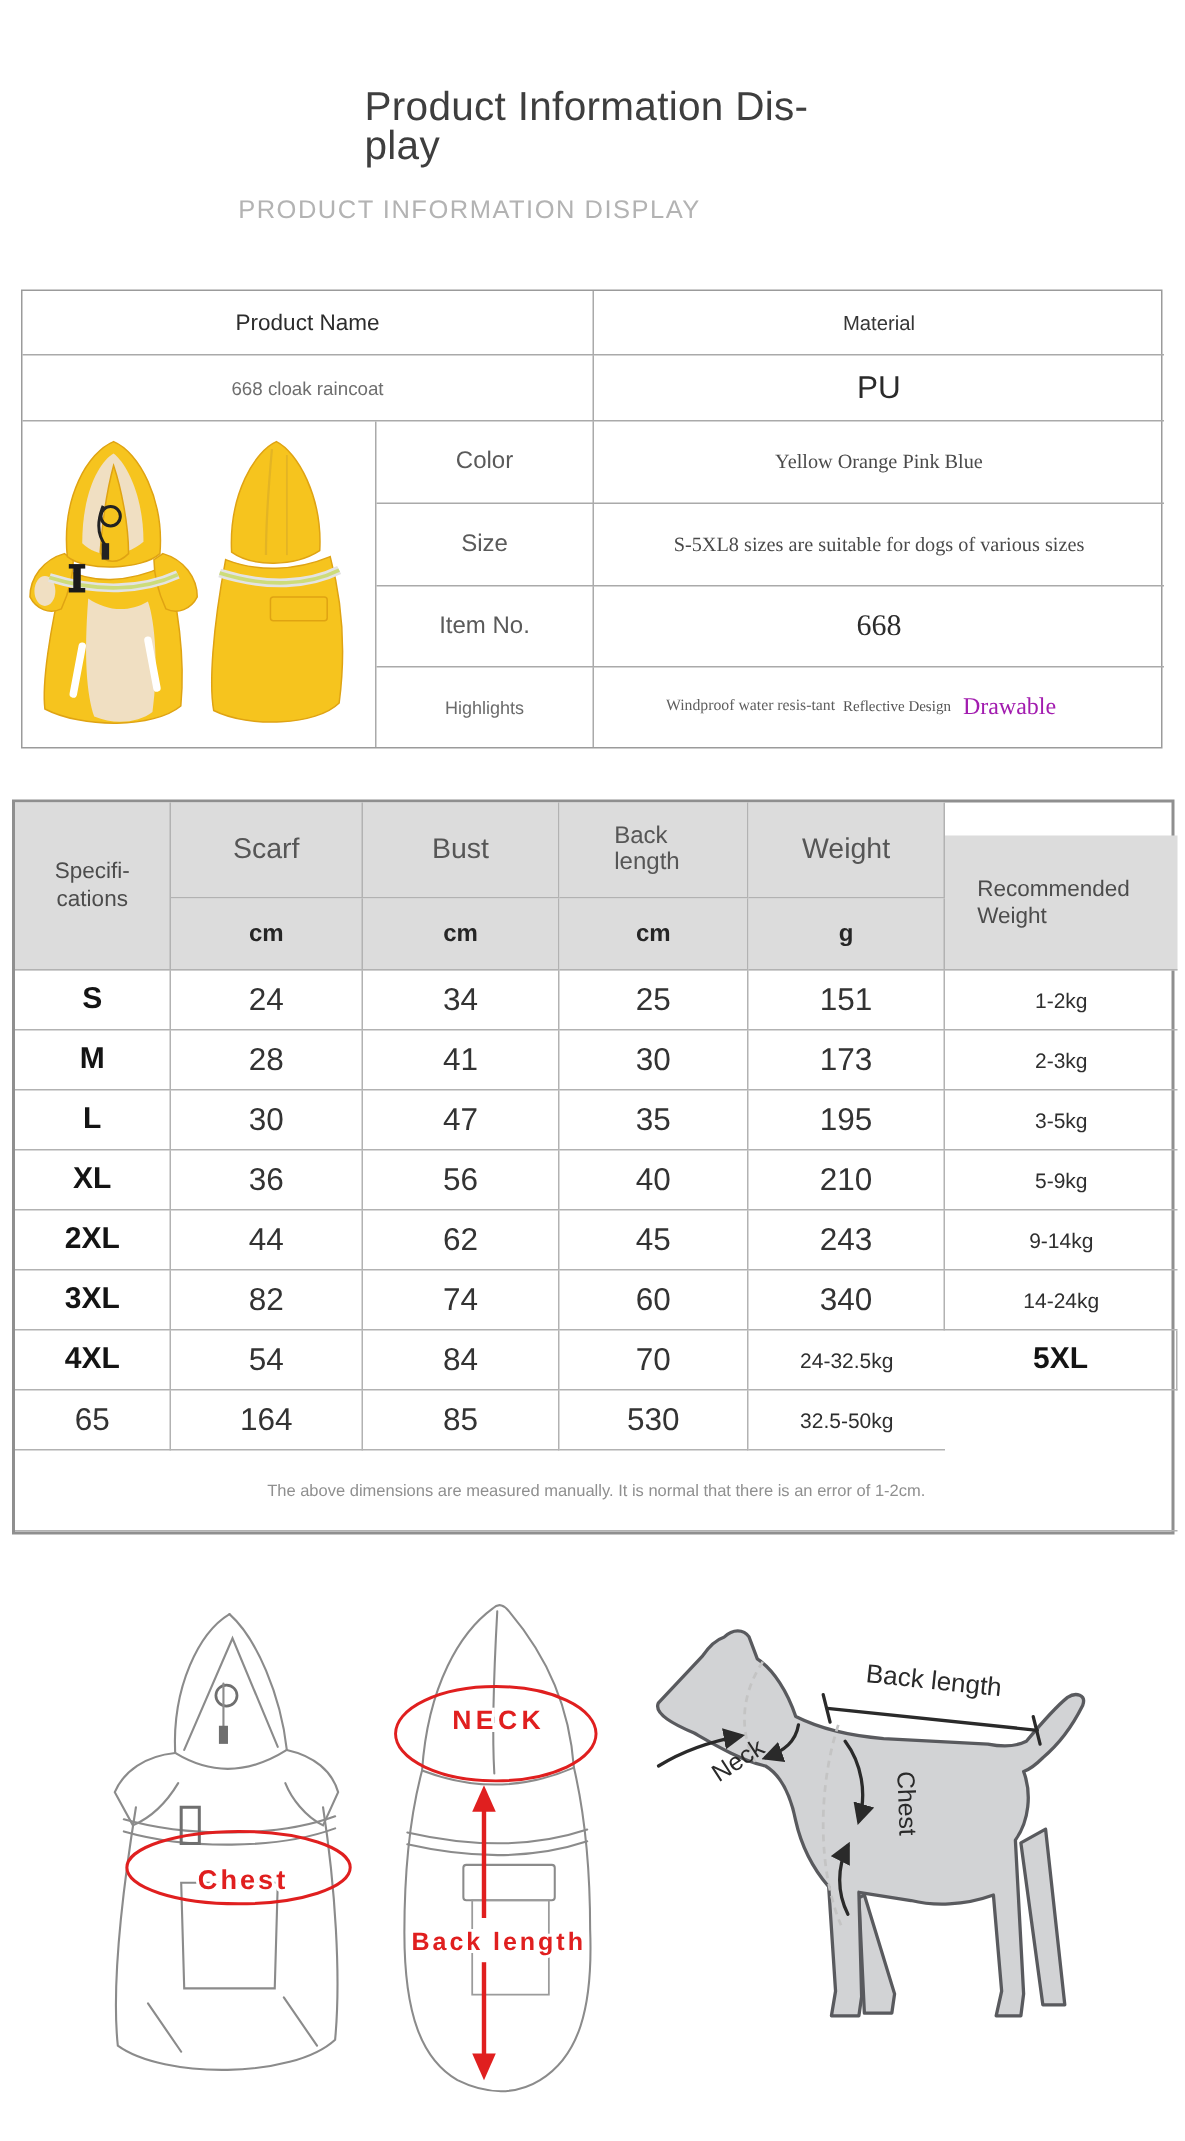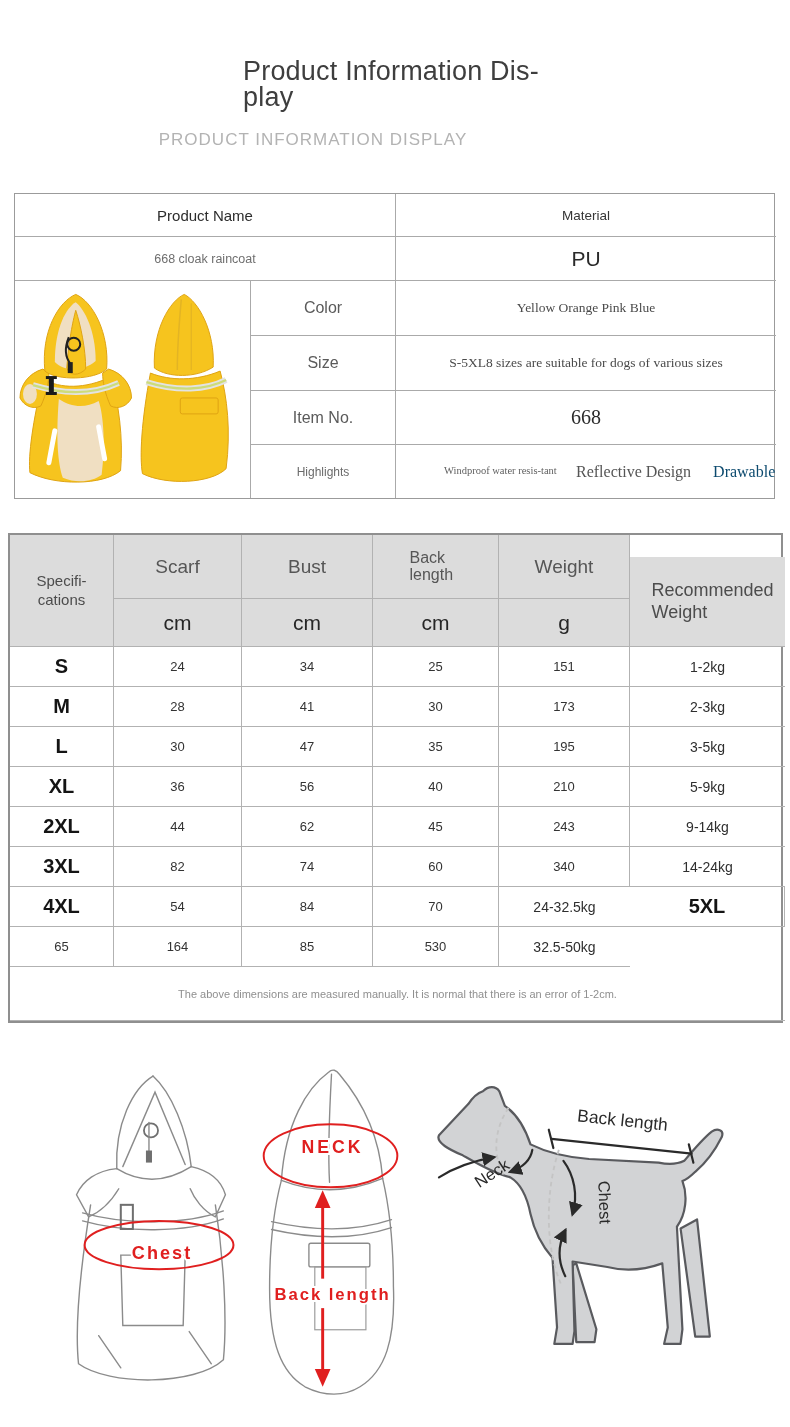"Windproof water resis-tant" .hl-value { gap: 14px -> none }
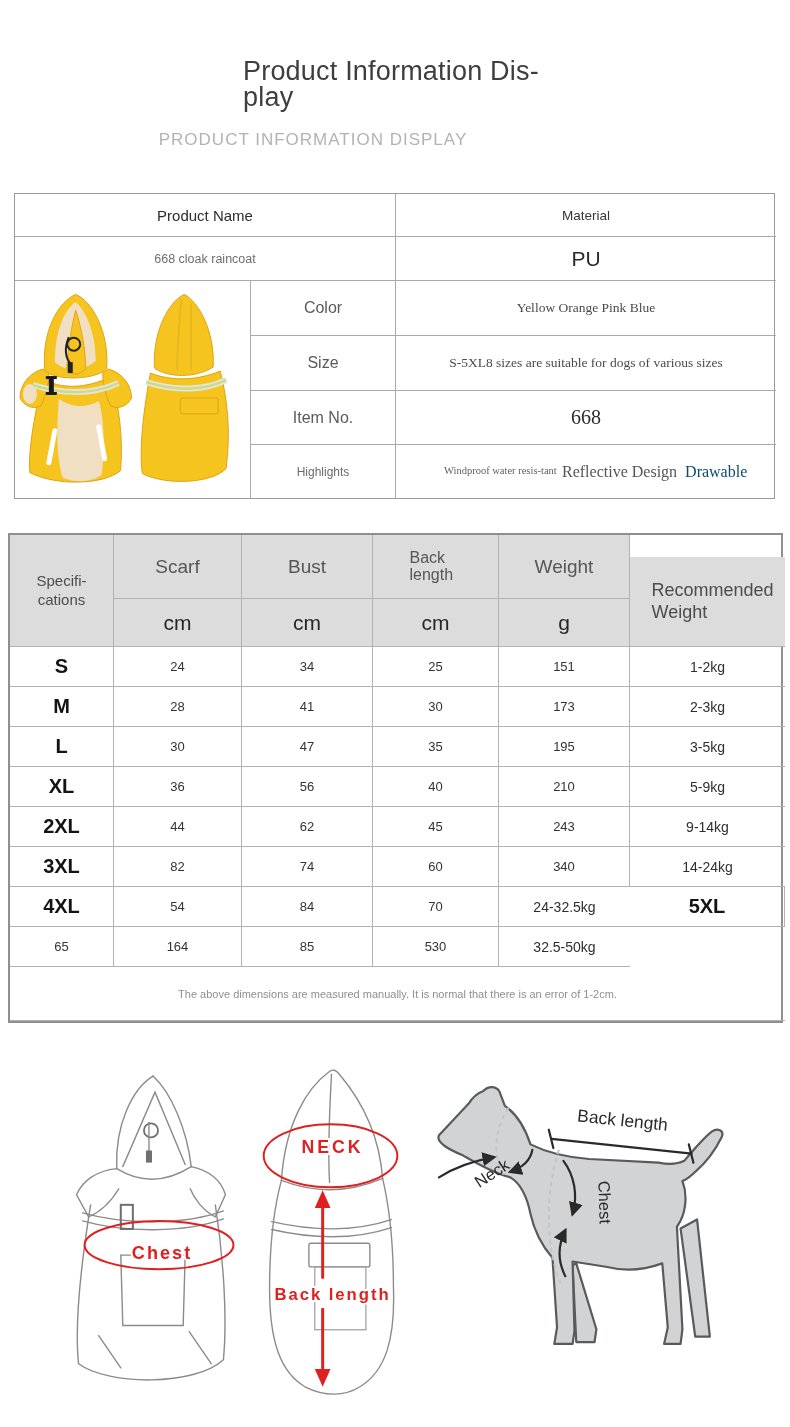"Reflective Design" .hl-item-2 { font-size: 16px -> 10px }
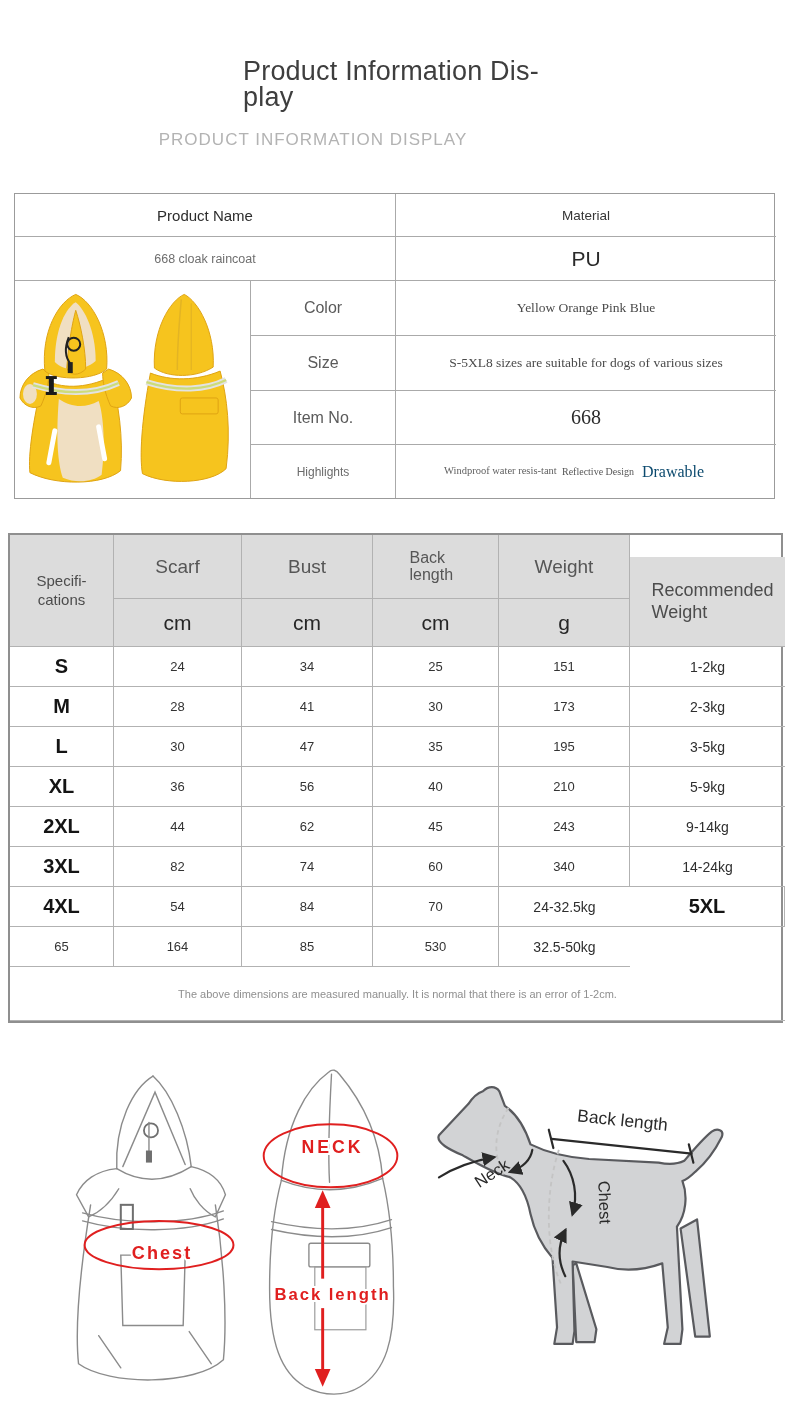"Drawable" .hl-item-3 { color: #0c4a6e -> #a21caf }
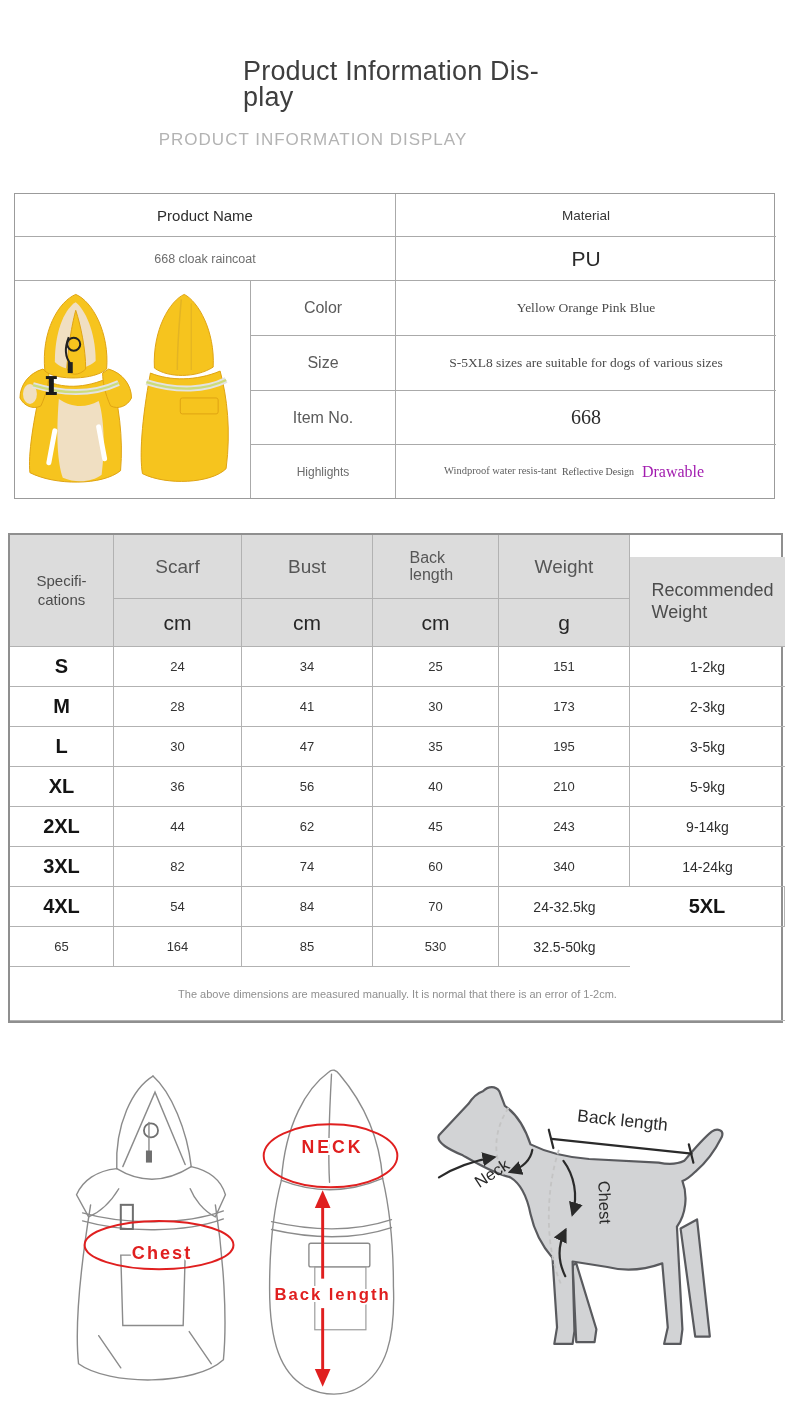"Recommended Weight" .rec-head { font-size: 18px -> 15px }
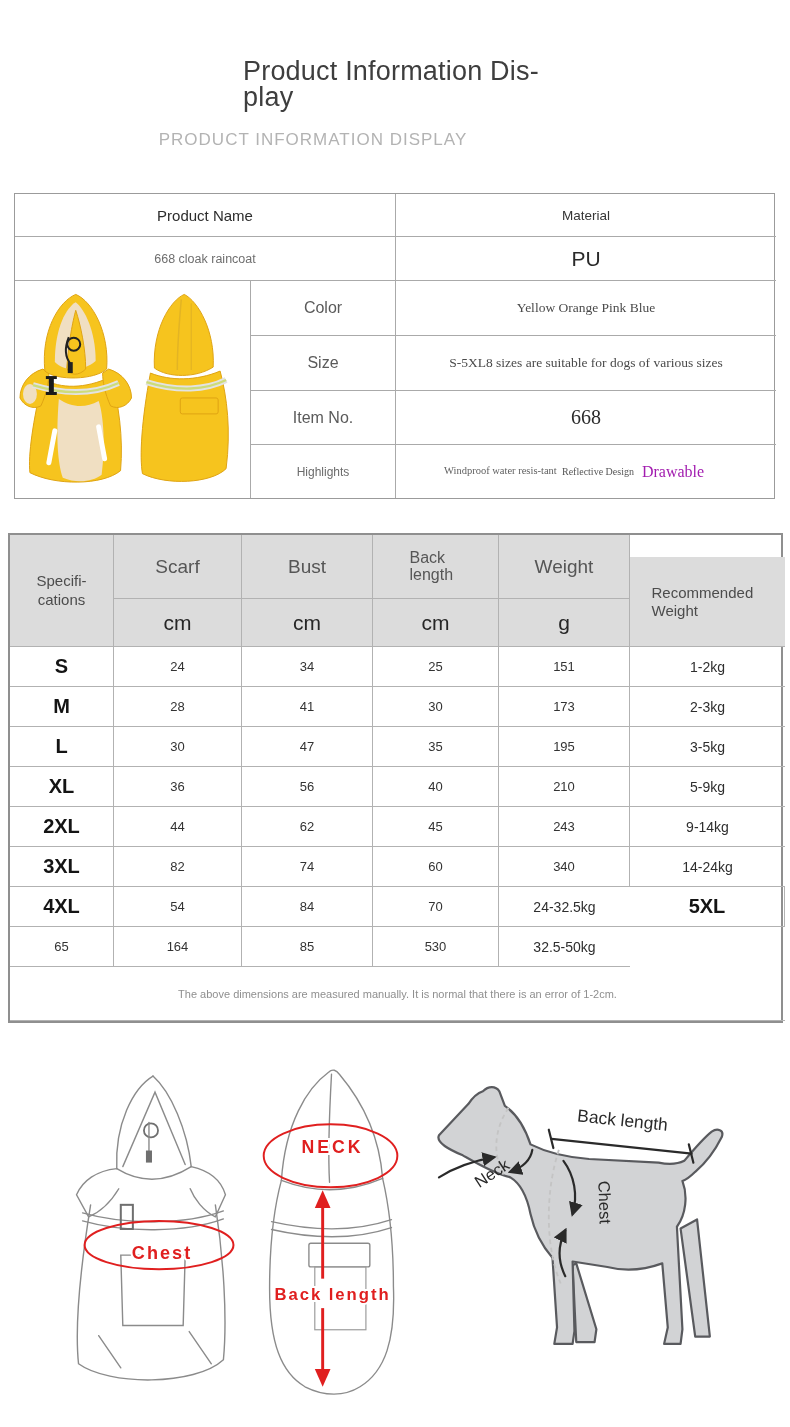"cm" .unit { font-size: 21px -> 16px; font-weight: normal -> bold }
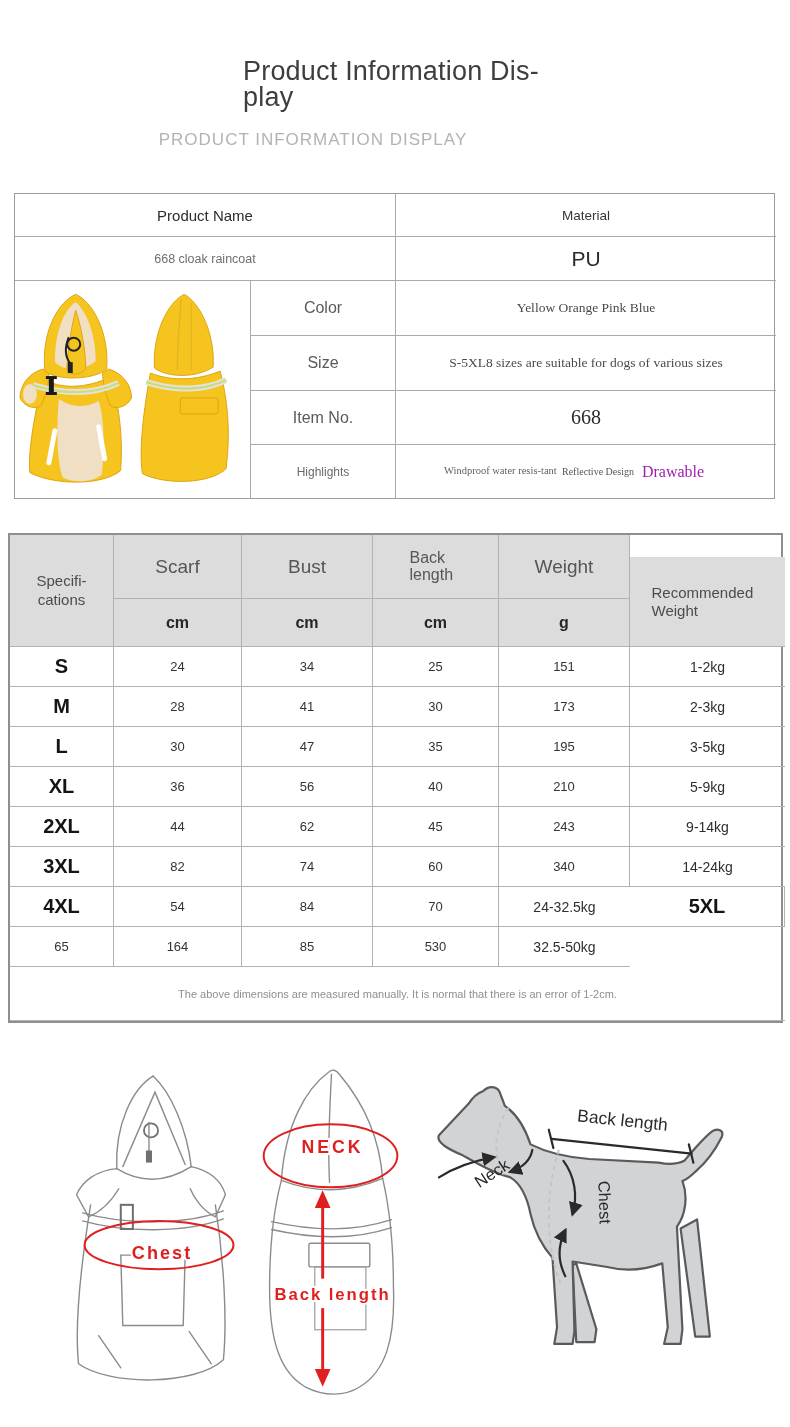"24" .num { font-size: 13px -> 21px }
